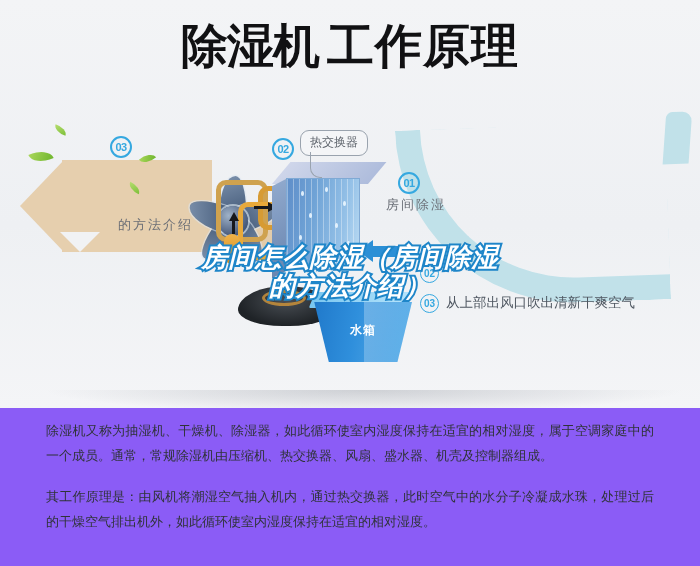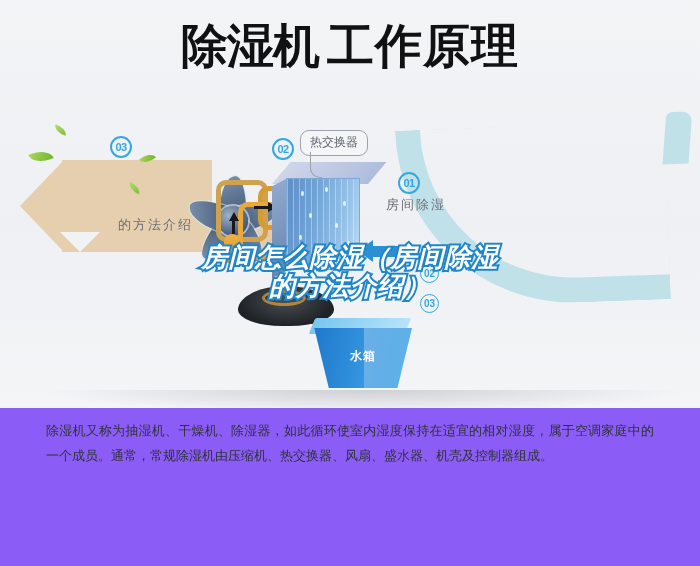"从上部出风口吹出清新干爽空气" span { html: none -> <span>从上部出风口吹出清新干爽空气</span> }
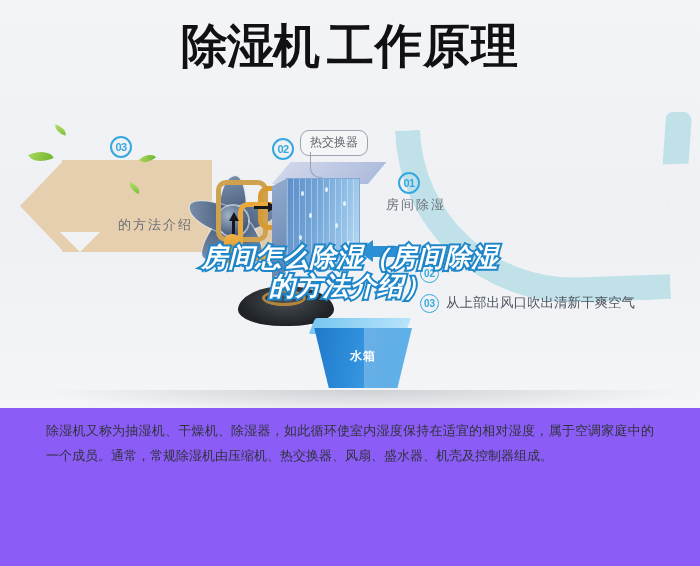"水箱" .tank { top: 200px -> 174px }
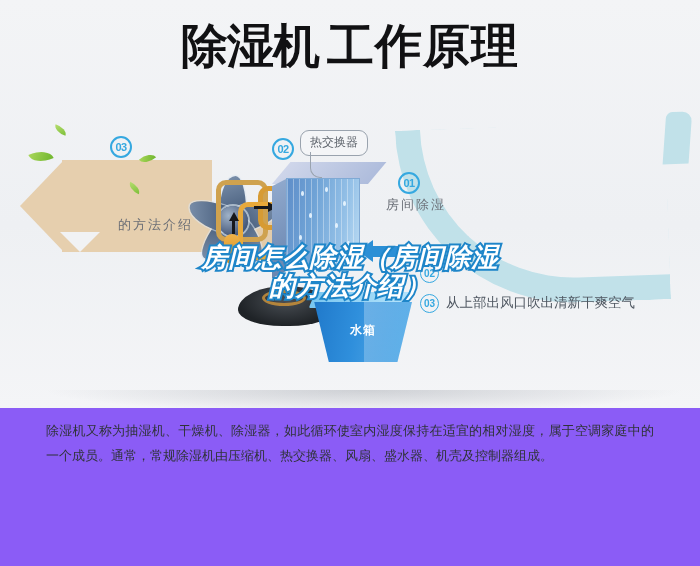"其工作原理是：由风机将潮湿空气抽入机内，通过热交换器，此时空气中的水分子冷凝成水" p { html: none -> <p>其工作原理是：由风机将潮湿空气抽入机内，通过热交换器，此时空气中的水分子冷凝成水珠，处理过后的干燥空气排出机外，如此循环使室内湿度保持在适宜的相对湿度。</p> }
